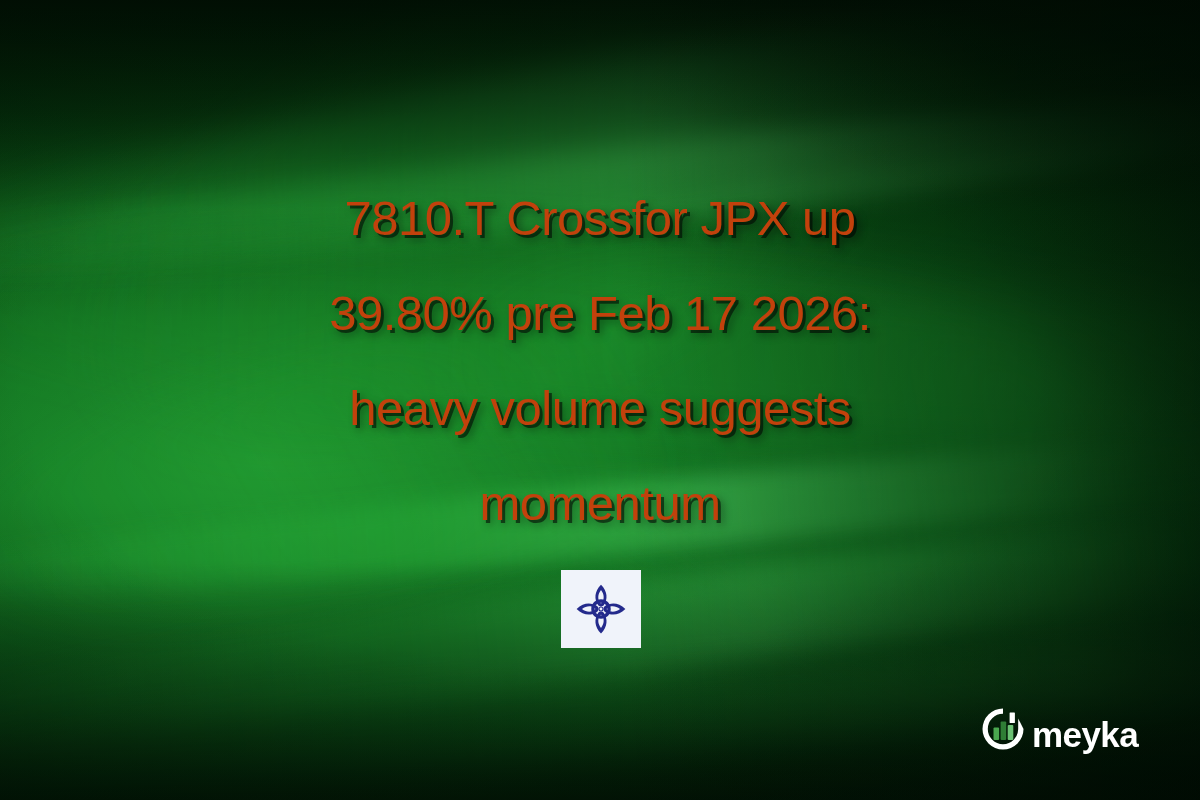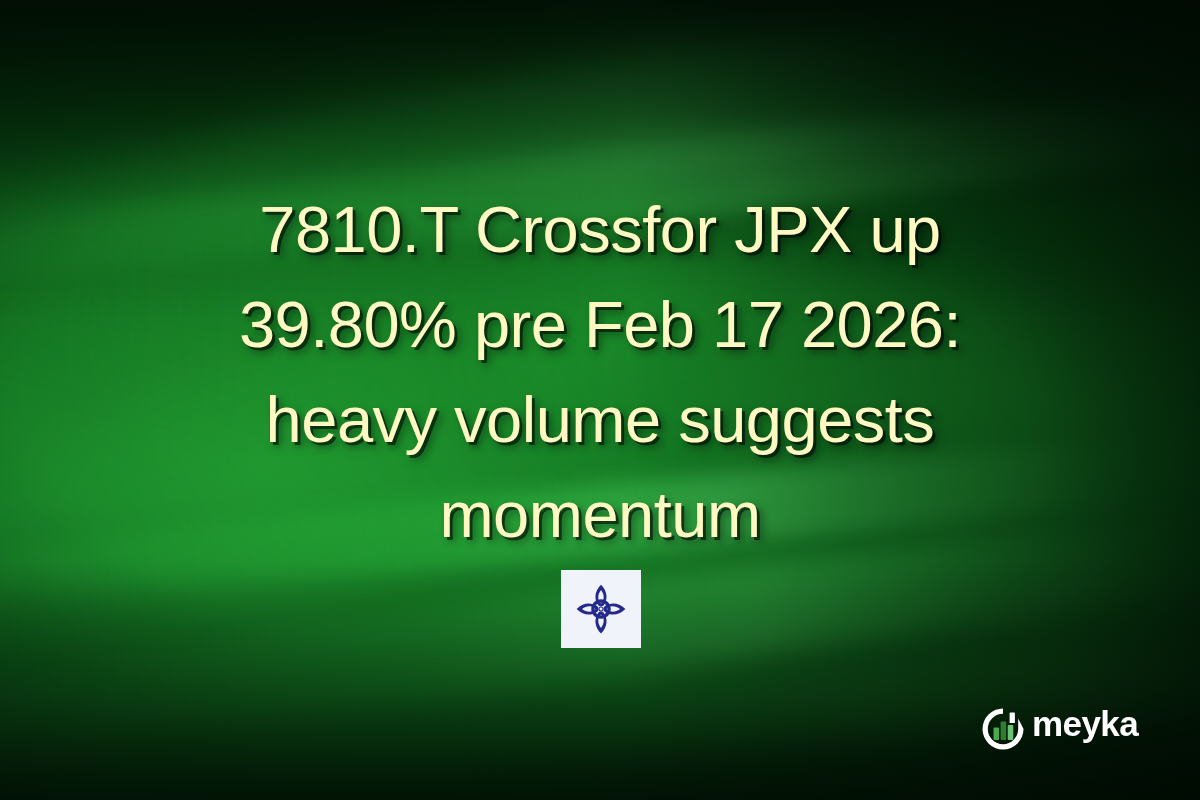"7810.T Crossfor JPX up" .headline { color: #fef9c3 -> #c2410c; font-size: 65px -> 49px }
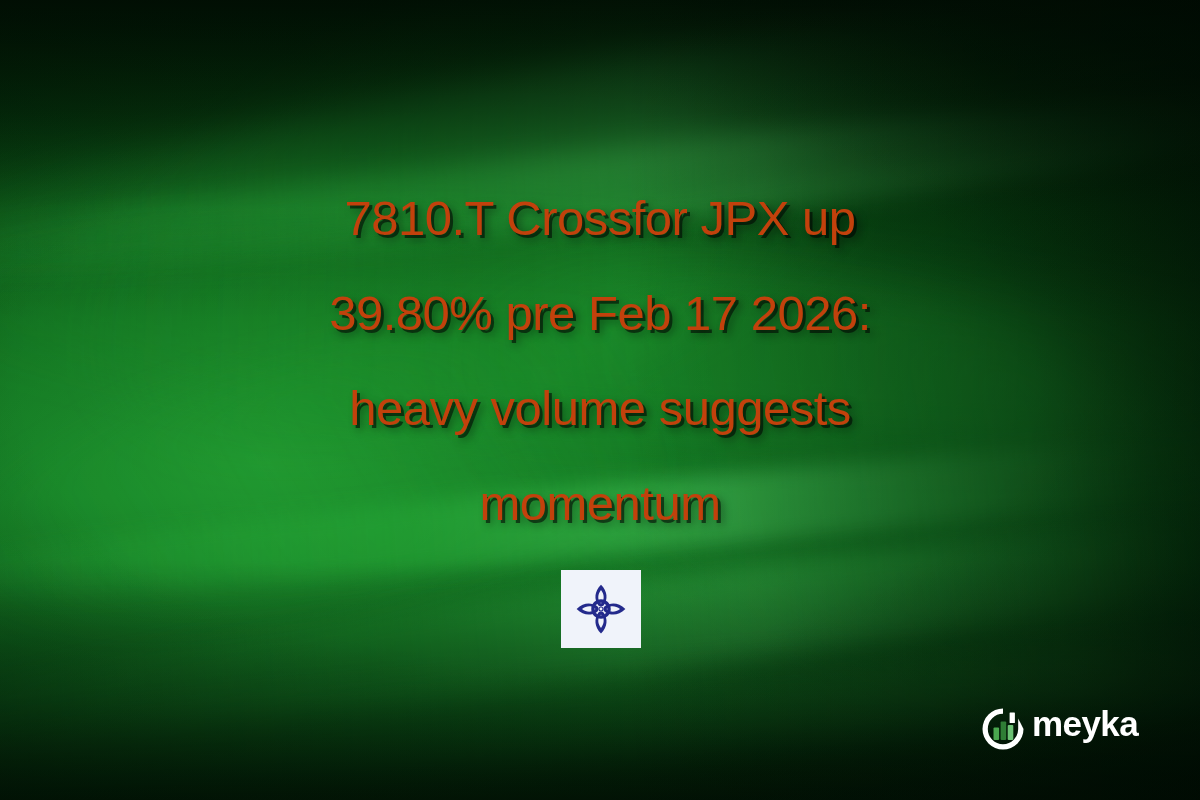"meyka" .brand { align-items: flex-start -> flex-end }
